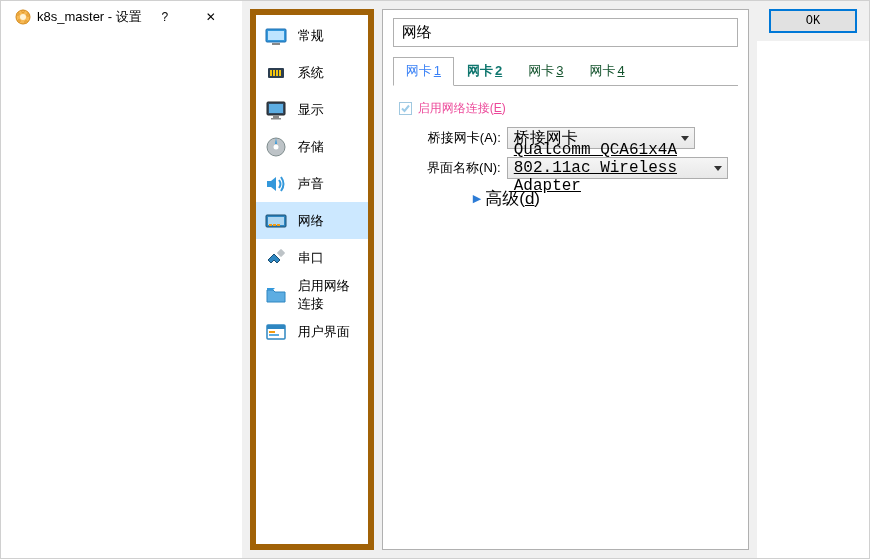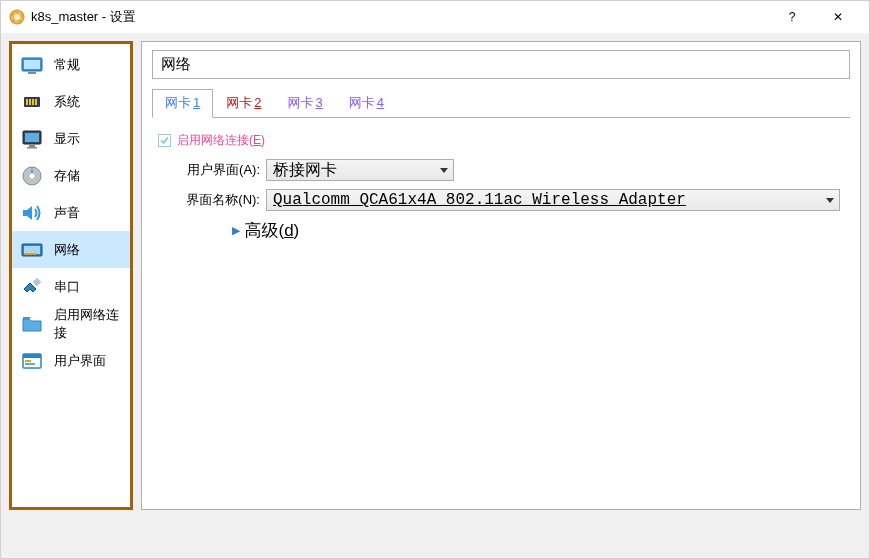"k8s_master - 设置" .window { flex-direction: column -> none; padding-left: none -> 6px }
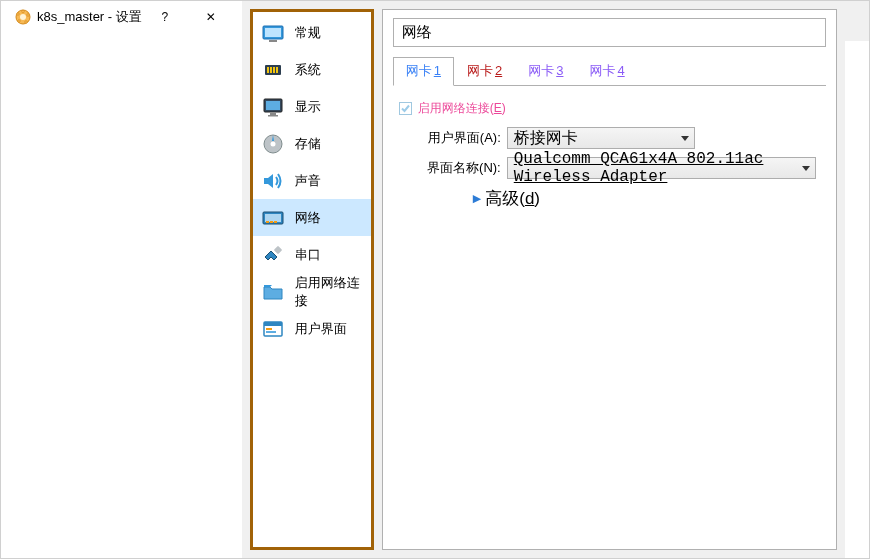"OK" div.btn { html: none -> <div> <span>OK</span> </div> }
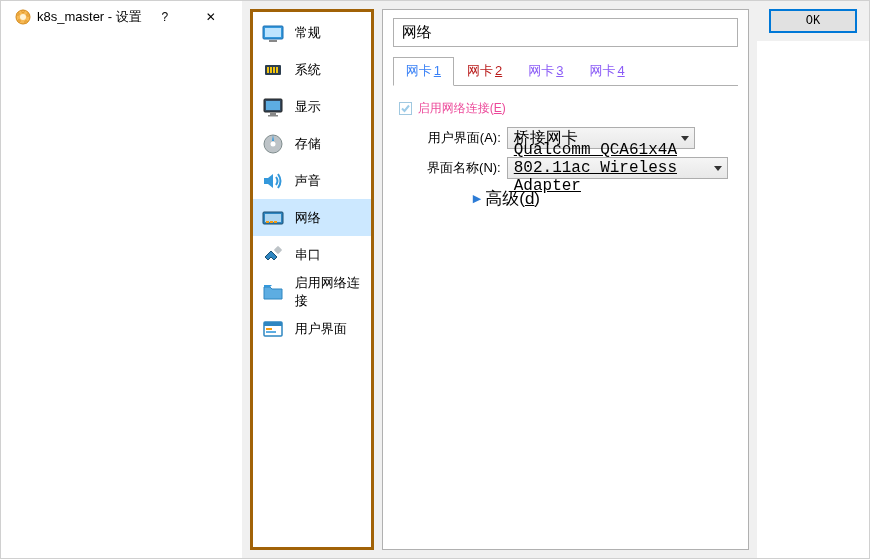"常规" .sidebar { border: 3px solid #a16207 -> 6px solid #a16207 }
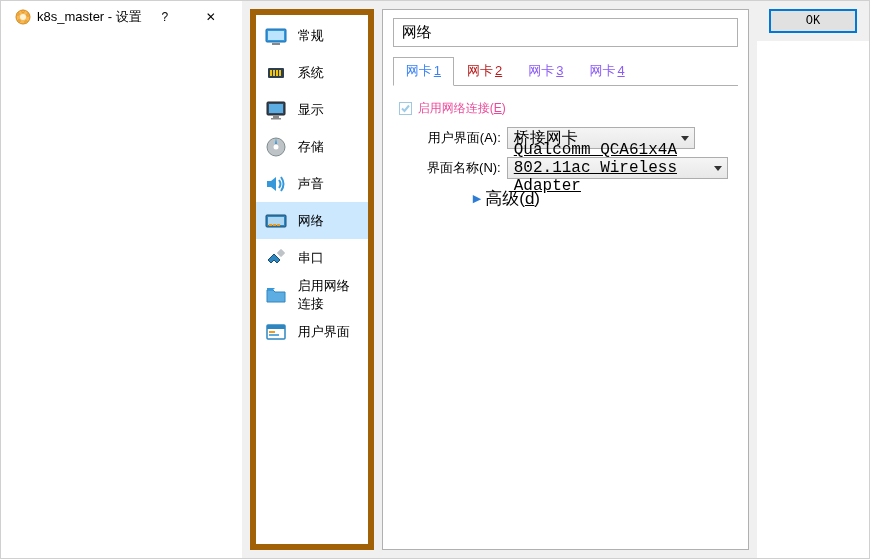"网卡 2" .tab:not(.active):not(.disabled) { color: #b91c1c -> #0f766e; font-weight: none -> bold }
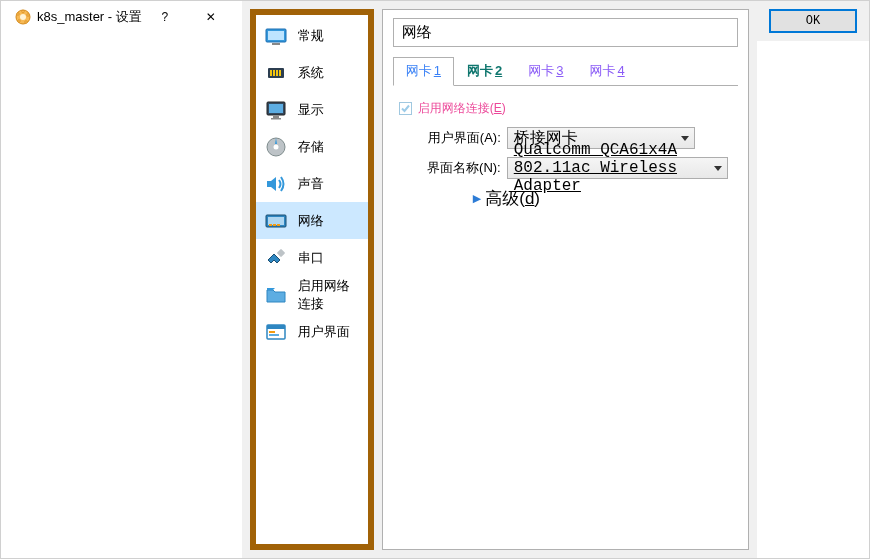"网卡 3" .tab.disabled { color: #8b5cf6 -> #14532d }
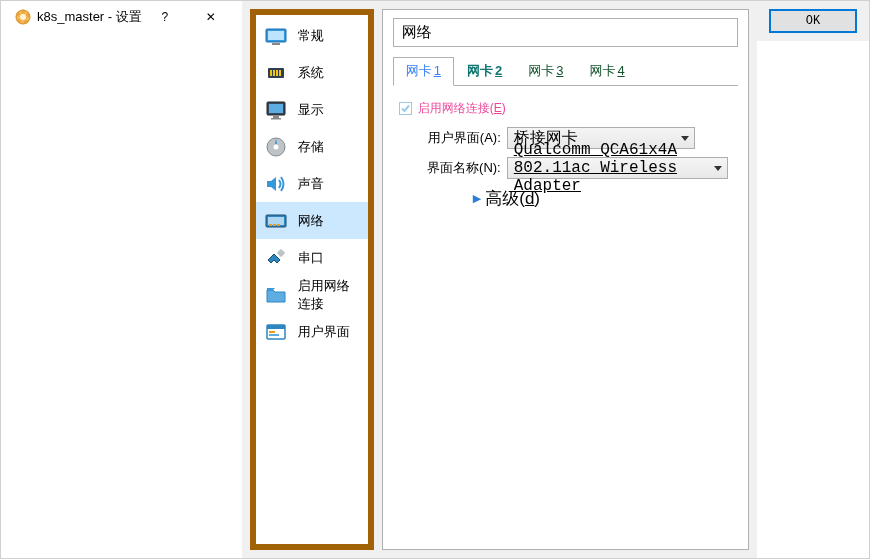"用户界面(A):" div.form-label { text: 用户界面 -> 桥接网卡 }
